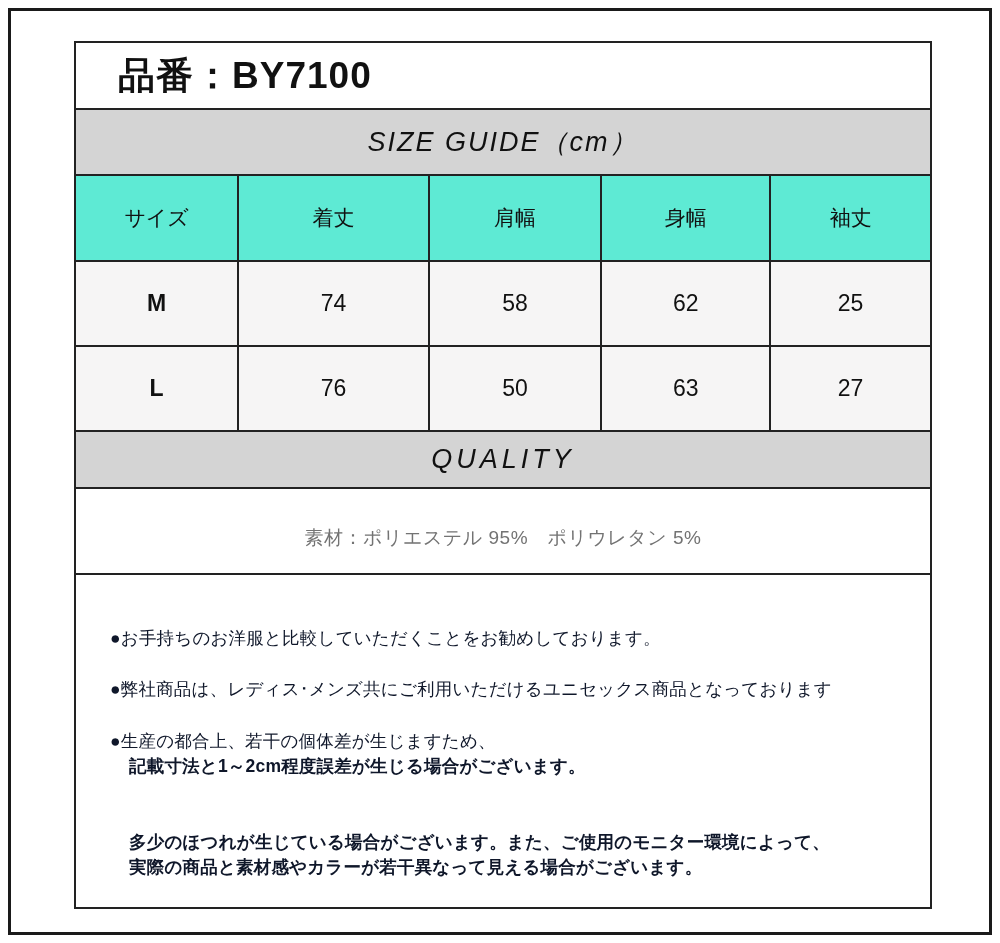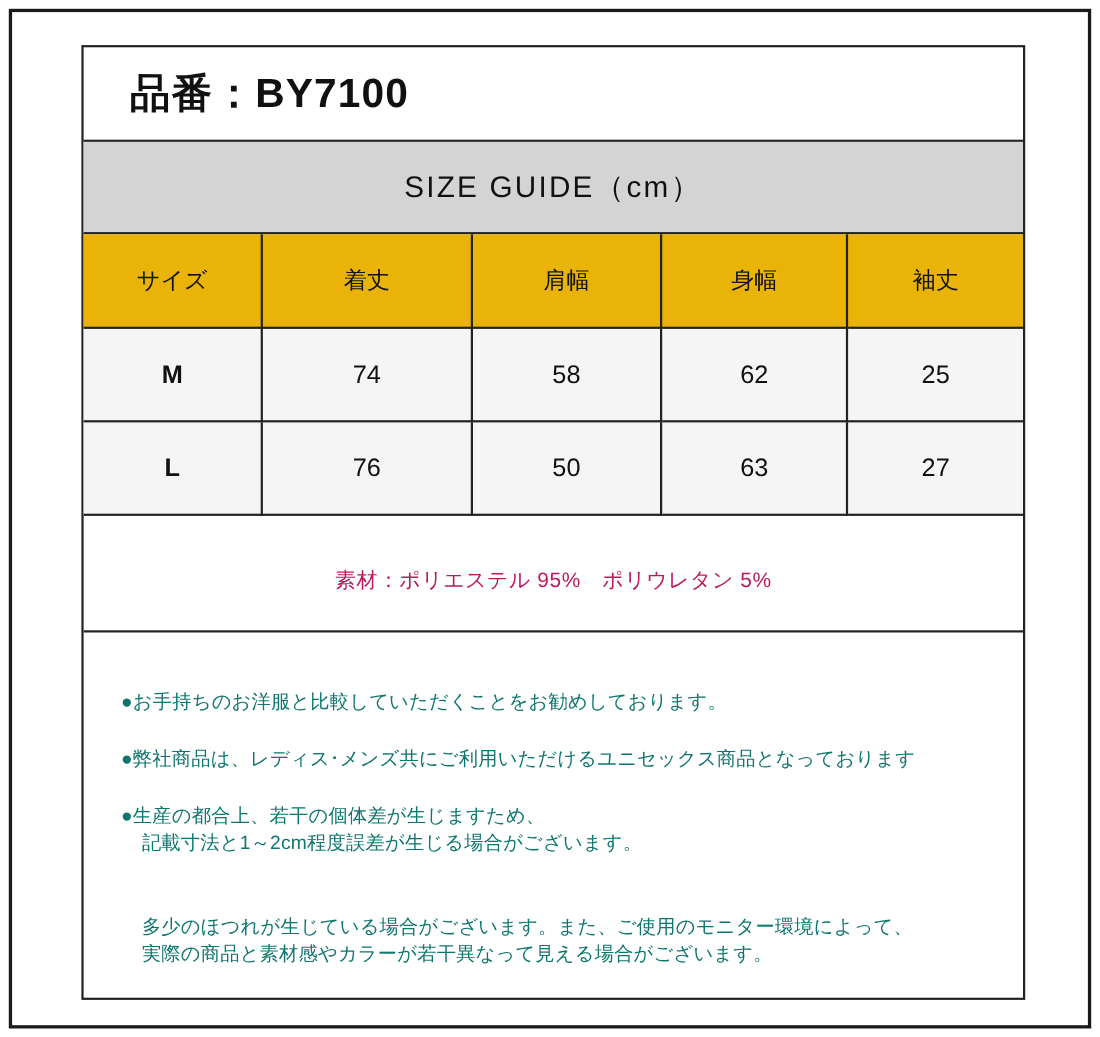"SIZE GUIDE（cm）" .band { font-style: none -> italic }
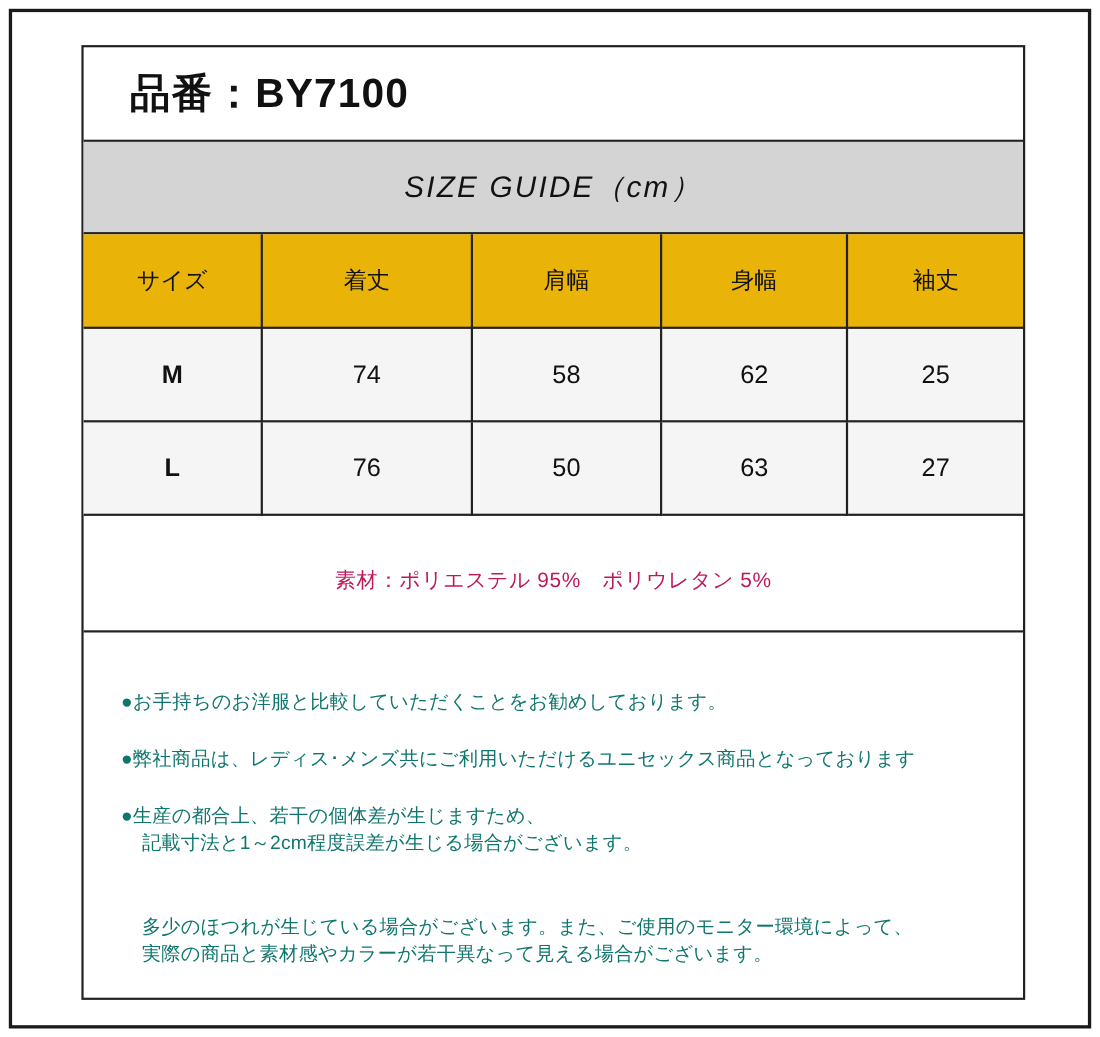"サイズ" table.size-table thead th { background: #eab308 -> #5eead4 }
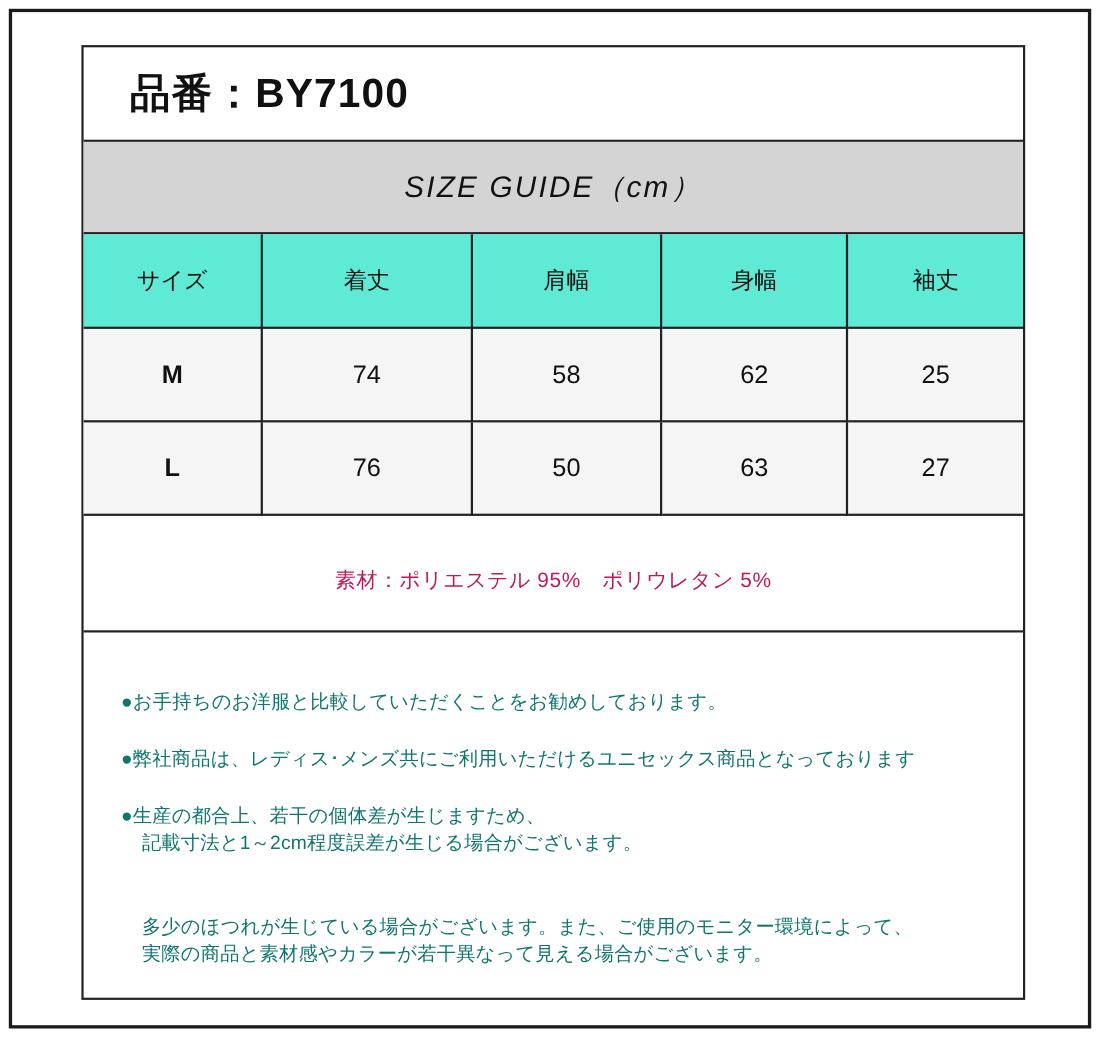"QUALITY" div.band { html: none -> <div> <span>QUALITY</span> </div> }
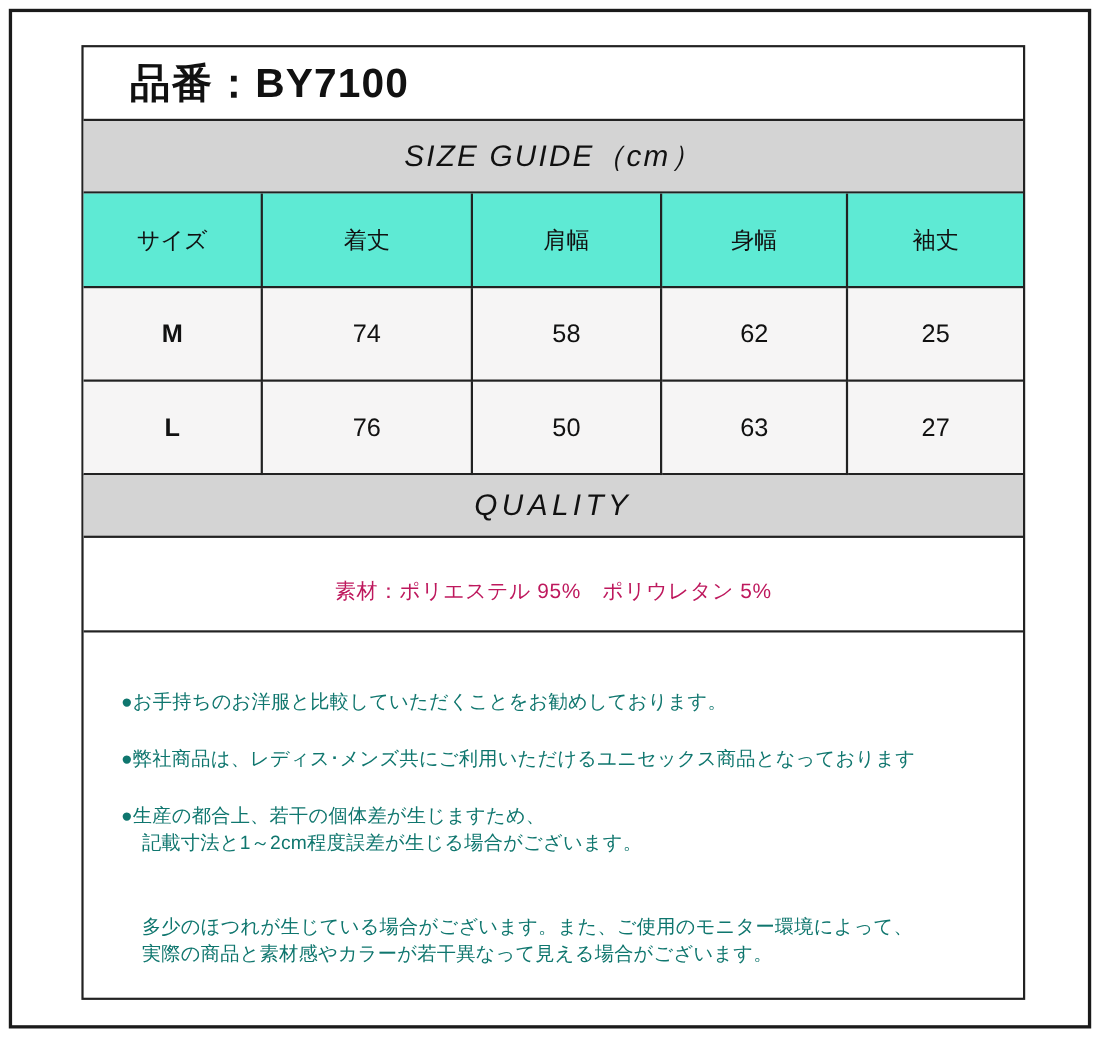"素材：ポリエステル 95% ポリウレタン 5%" .quality-body .line { color: #be185d -> #737373 }
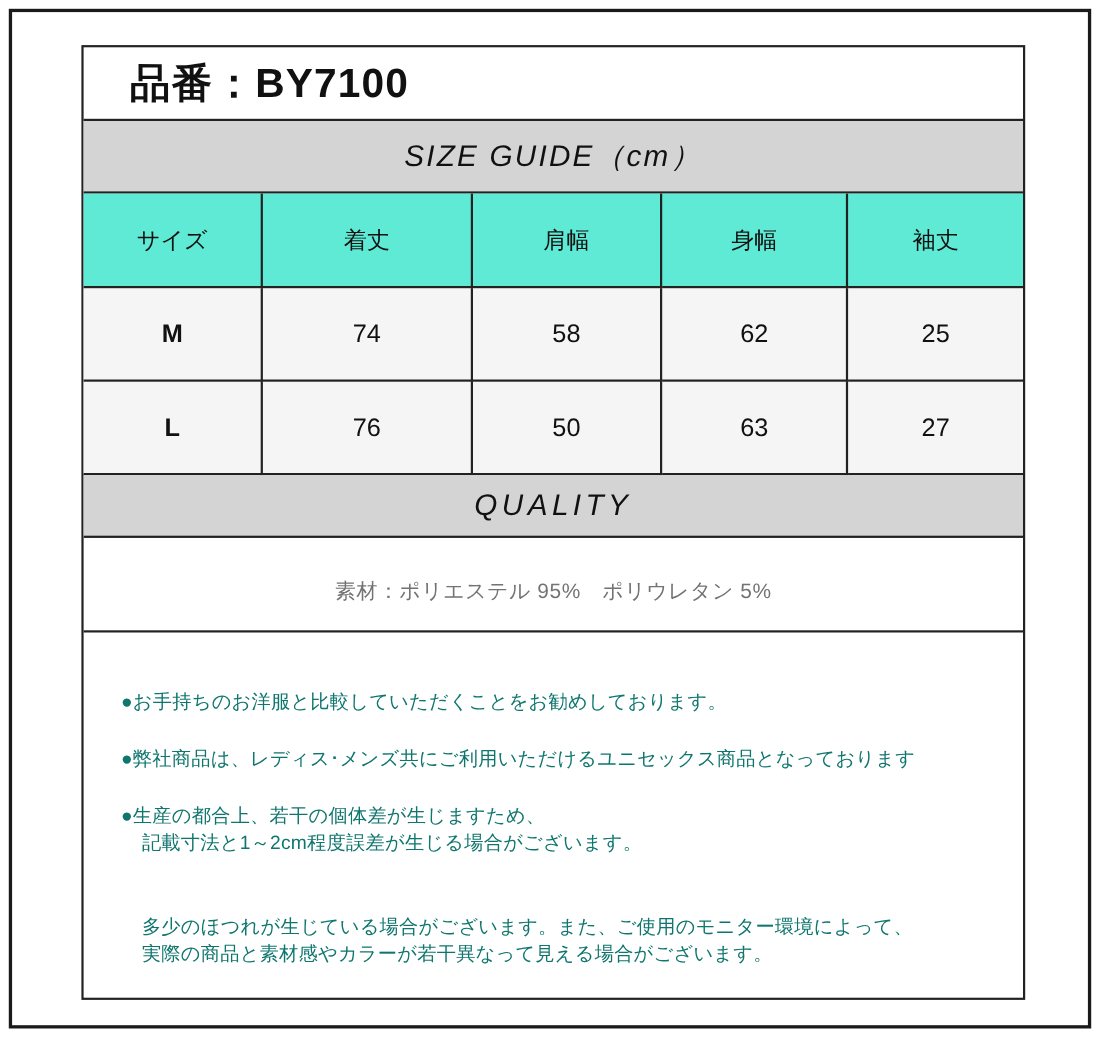"●お手持ちのお洋服と比較していただくことをお勧めしております。" .notes .note { color: #0f766e -> #0f172a }
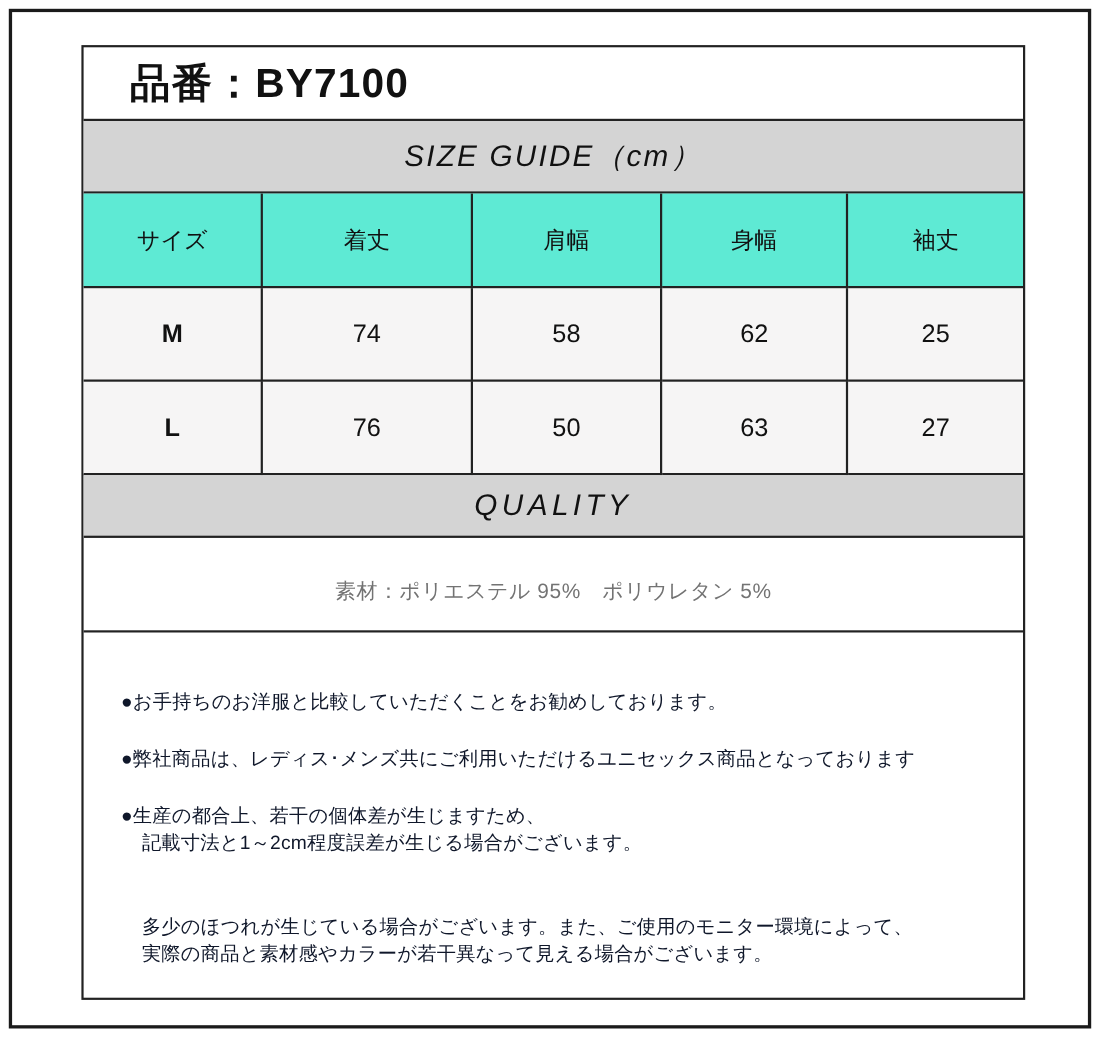"記載寸法と1～2cm程度誤差が生じる場合がございます。" .notes .note .cont { font-weight: none -> bold }
